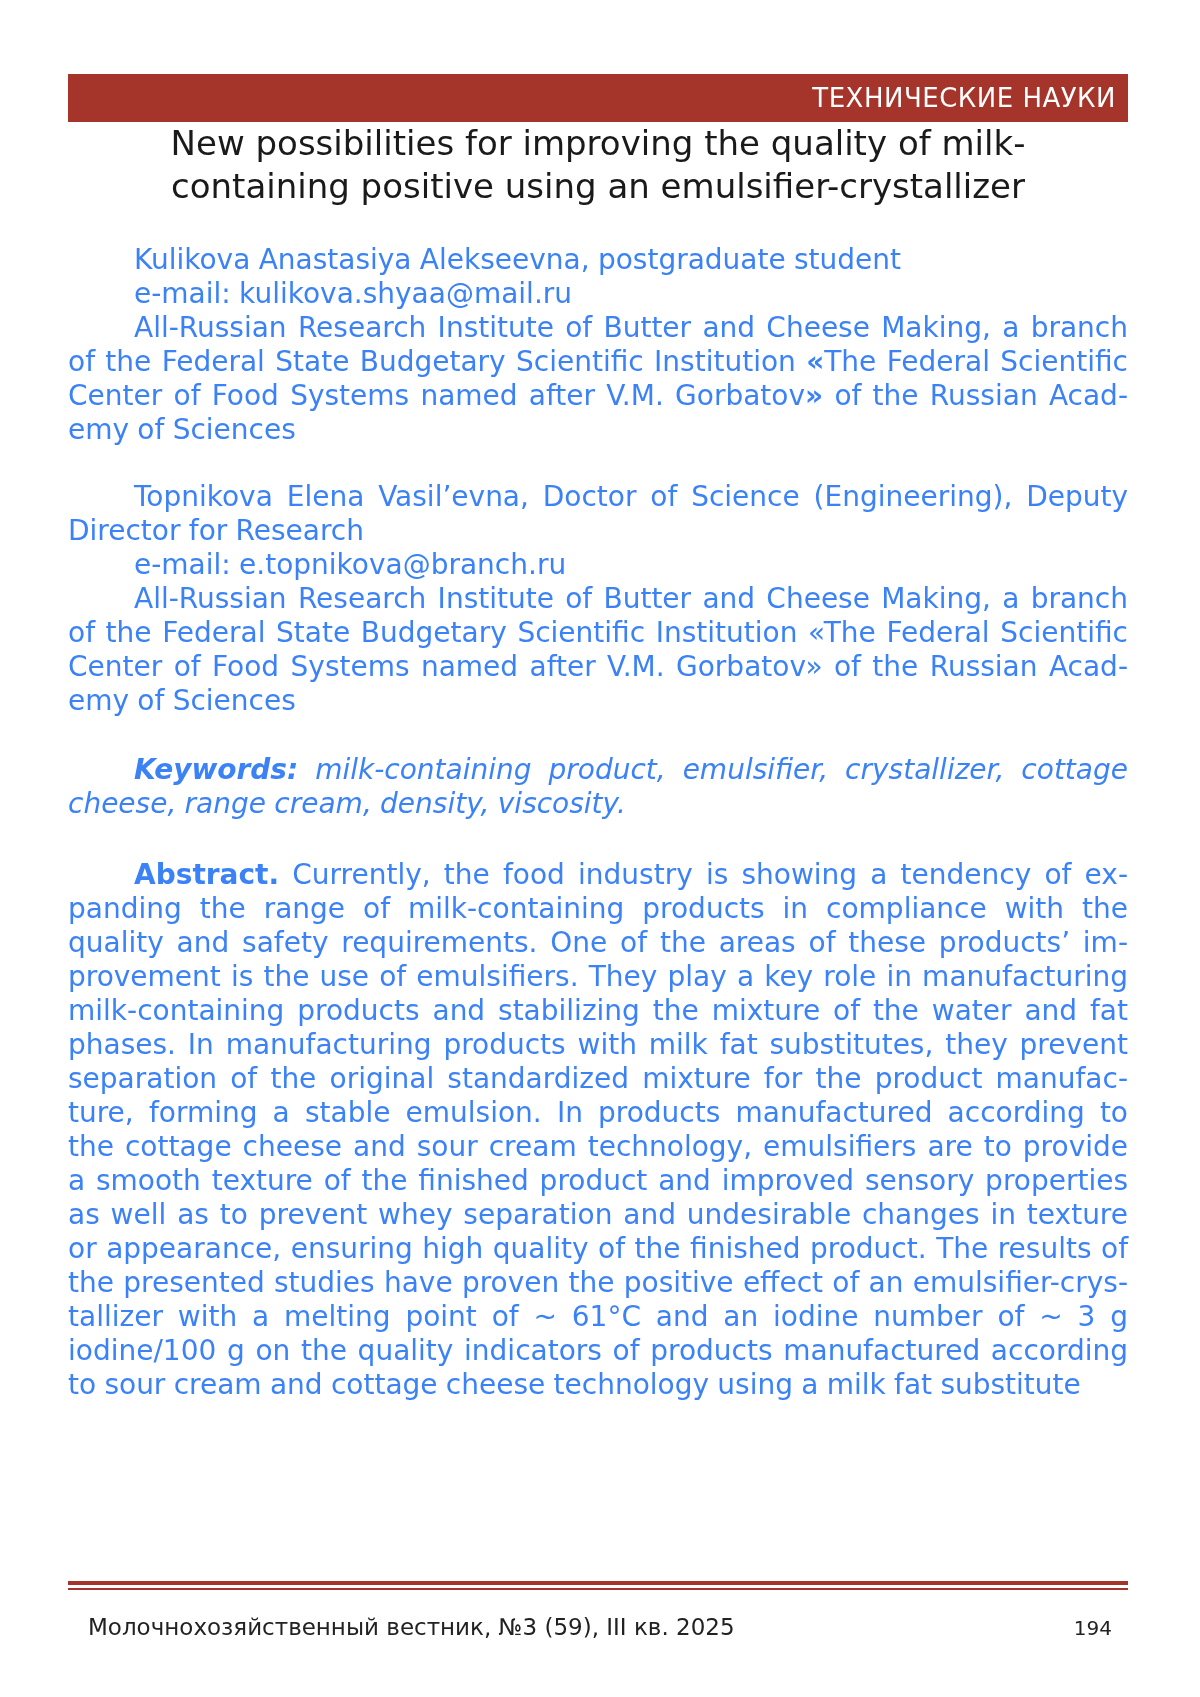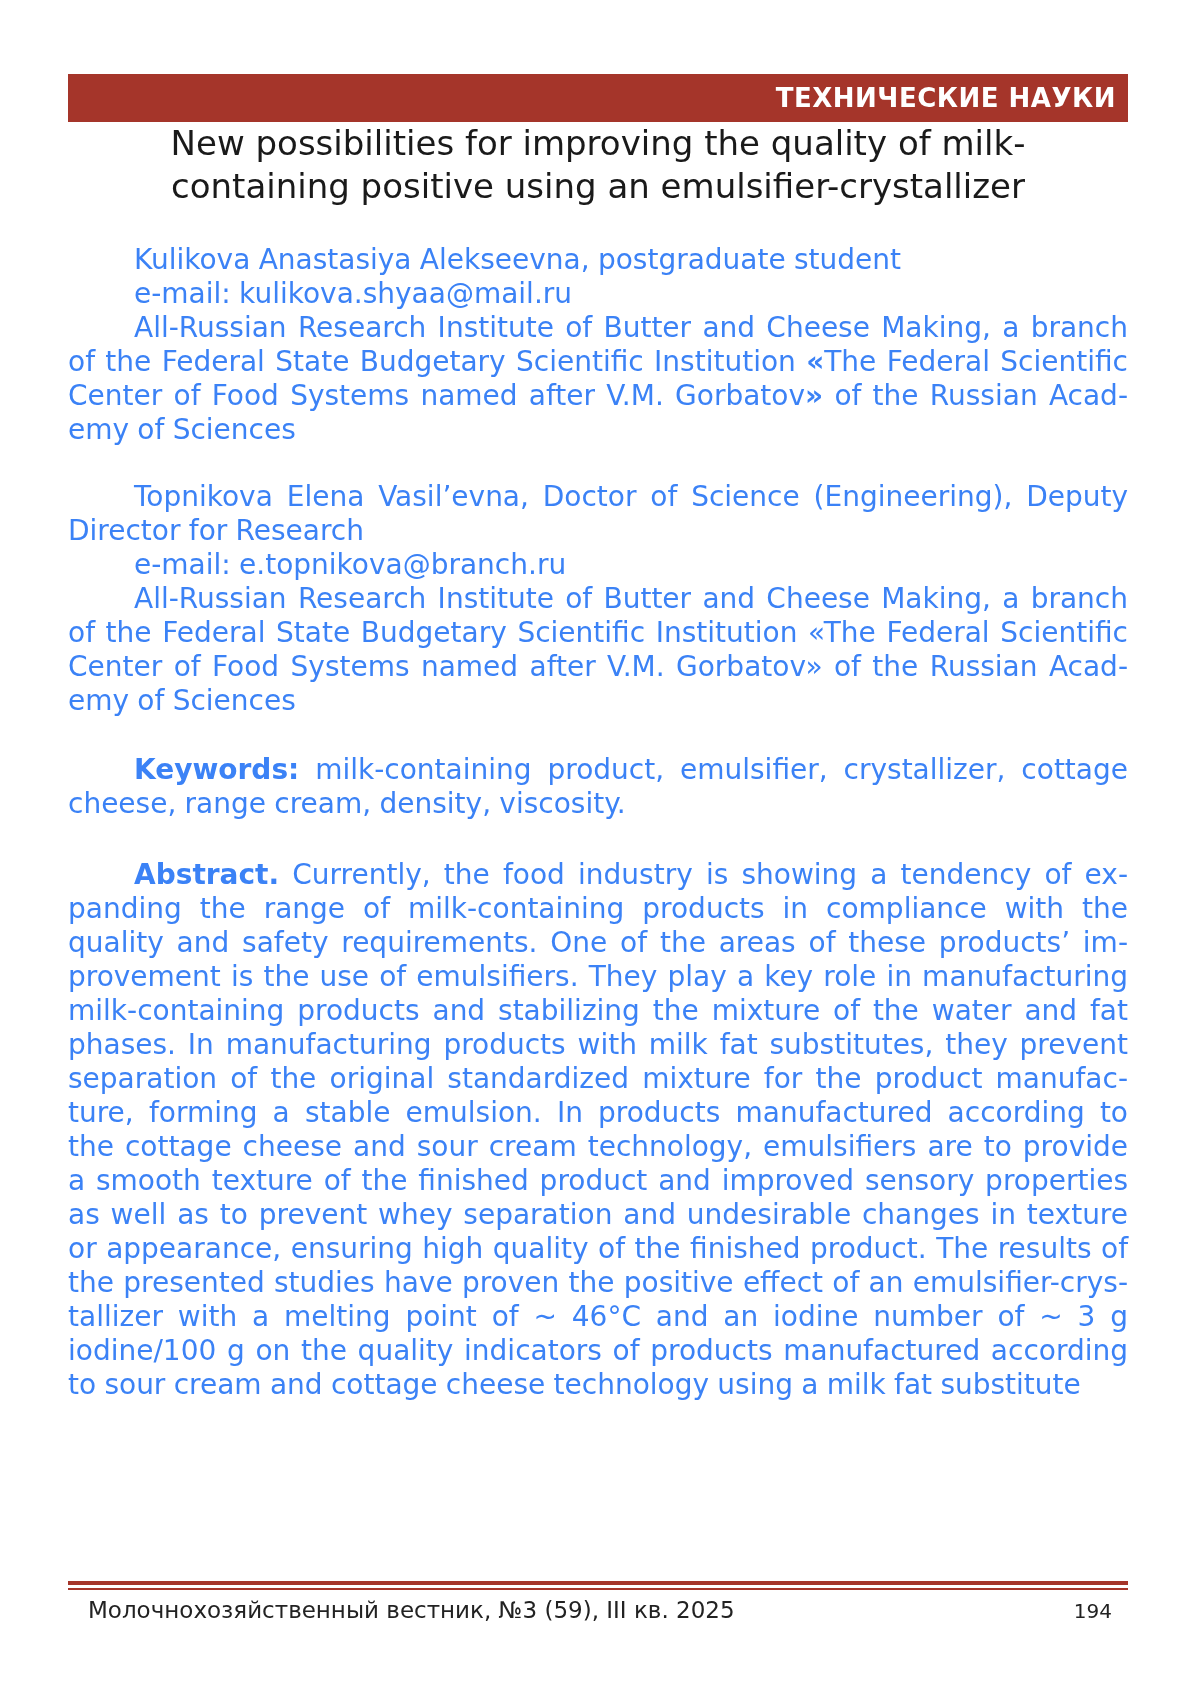"ТЕХНИЧЕСКИЕ НАУКИ" .section-banner { font-weight: bold -> normal }
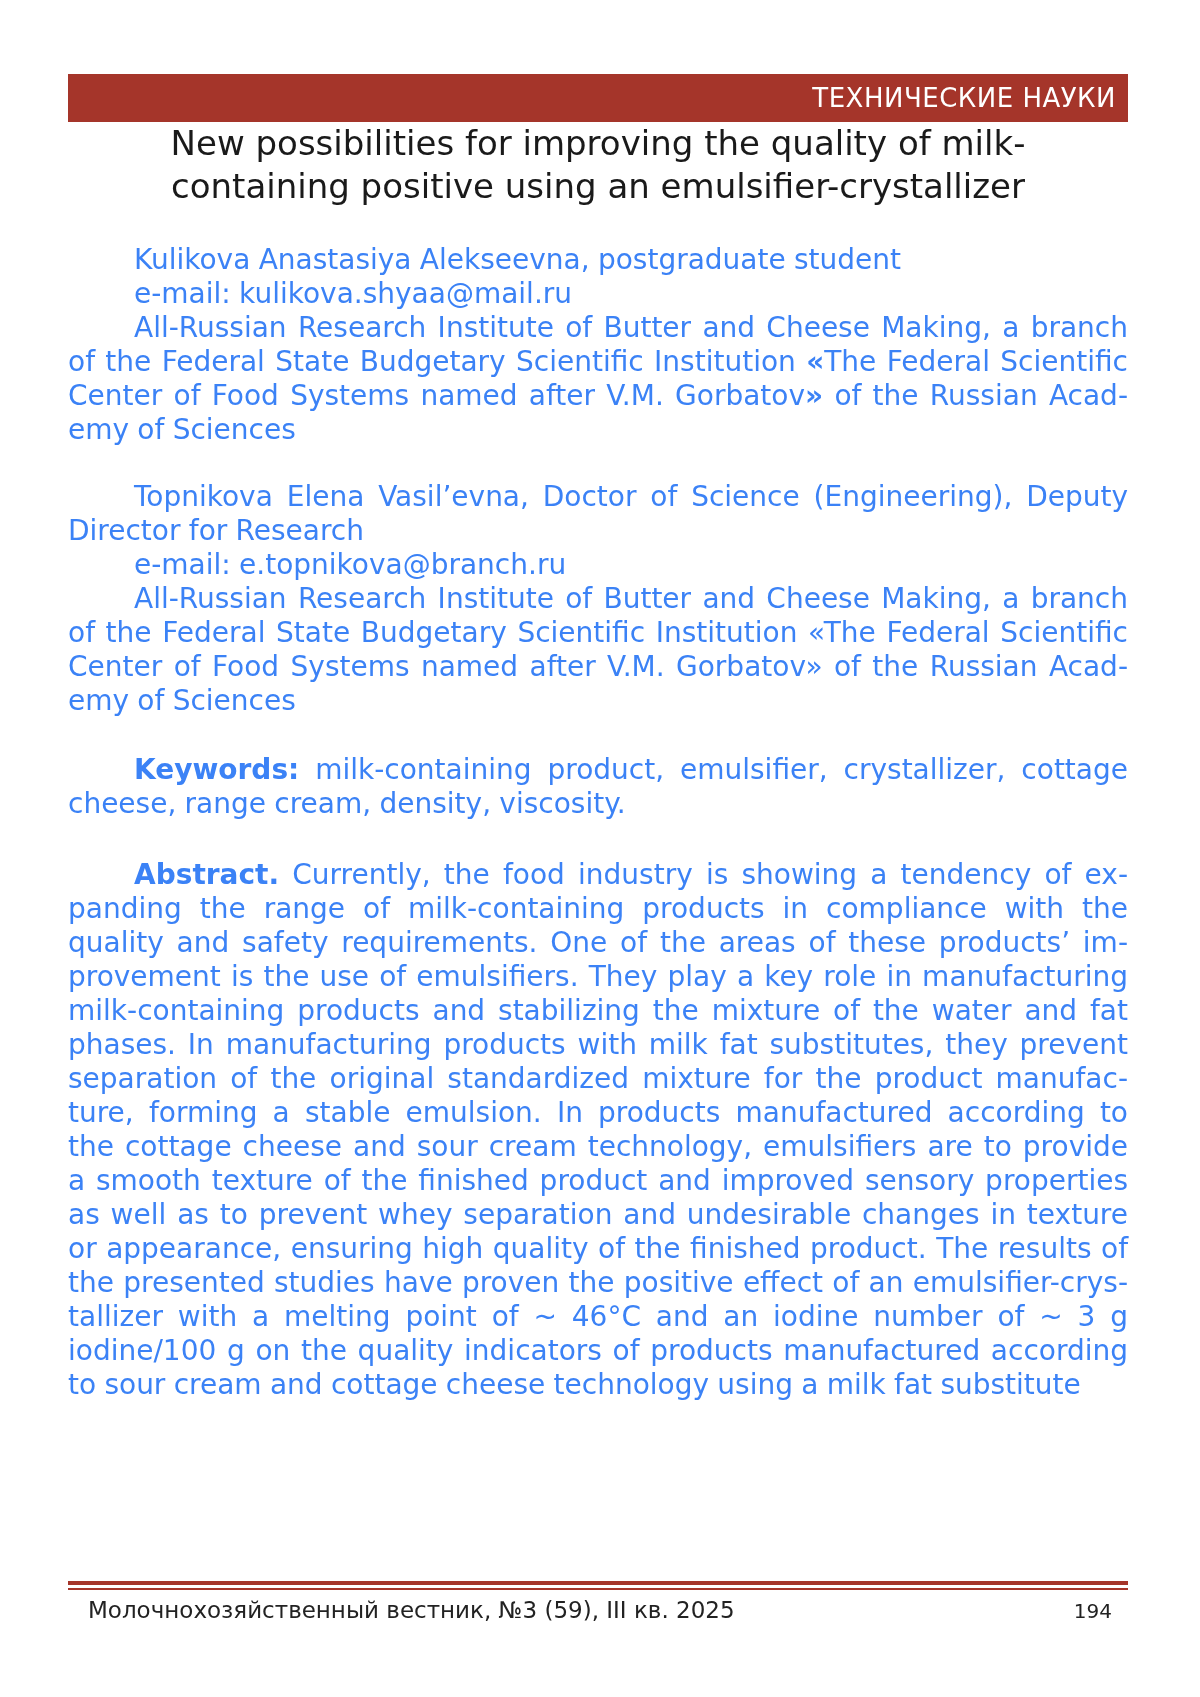"Keywords: milk-containing product," .mt-keywords { font-style: none -> italic }
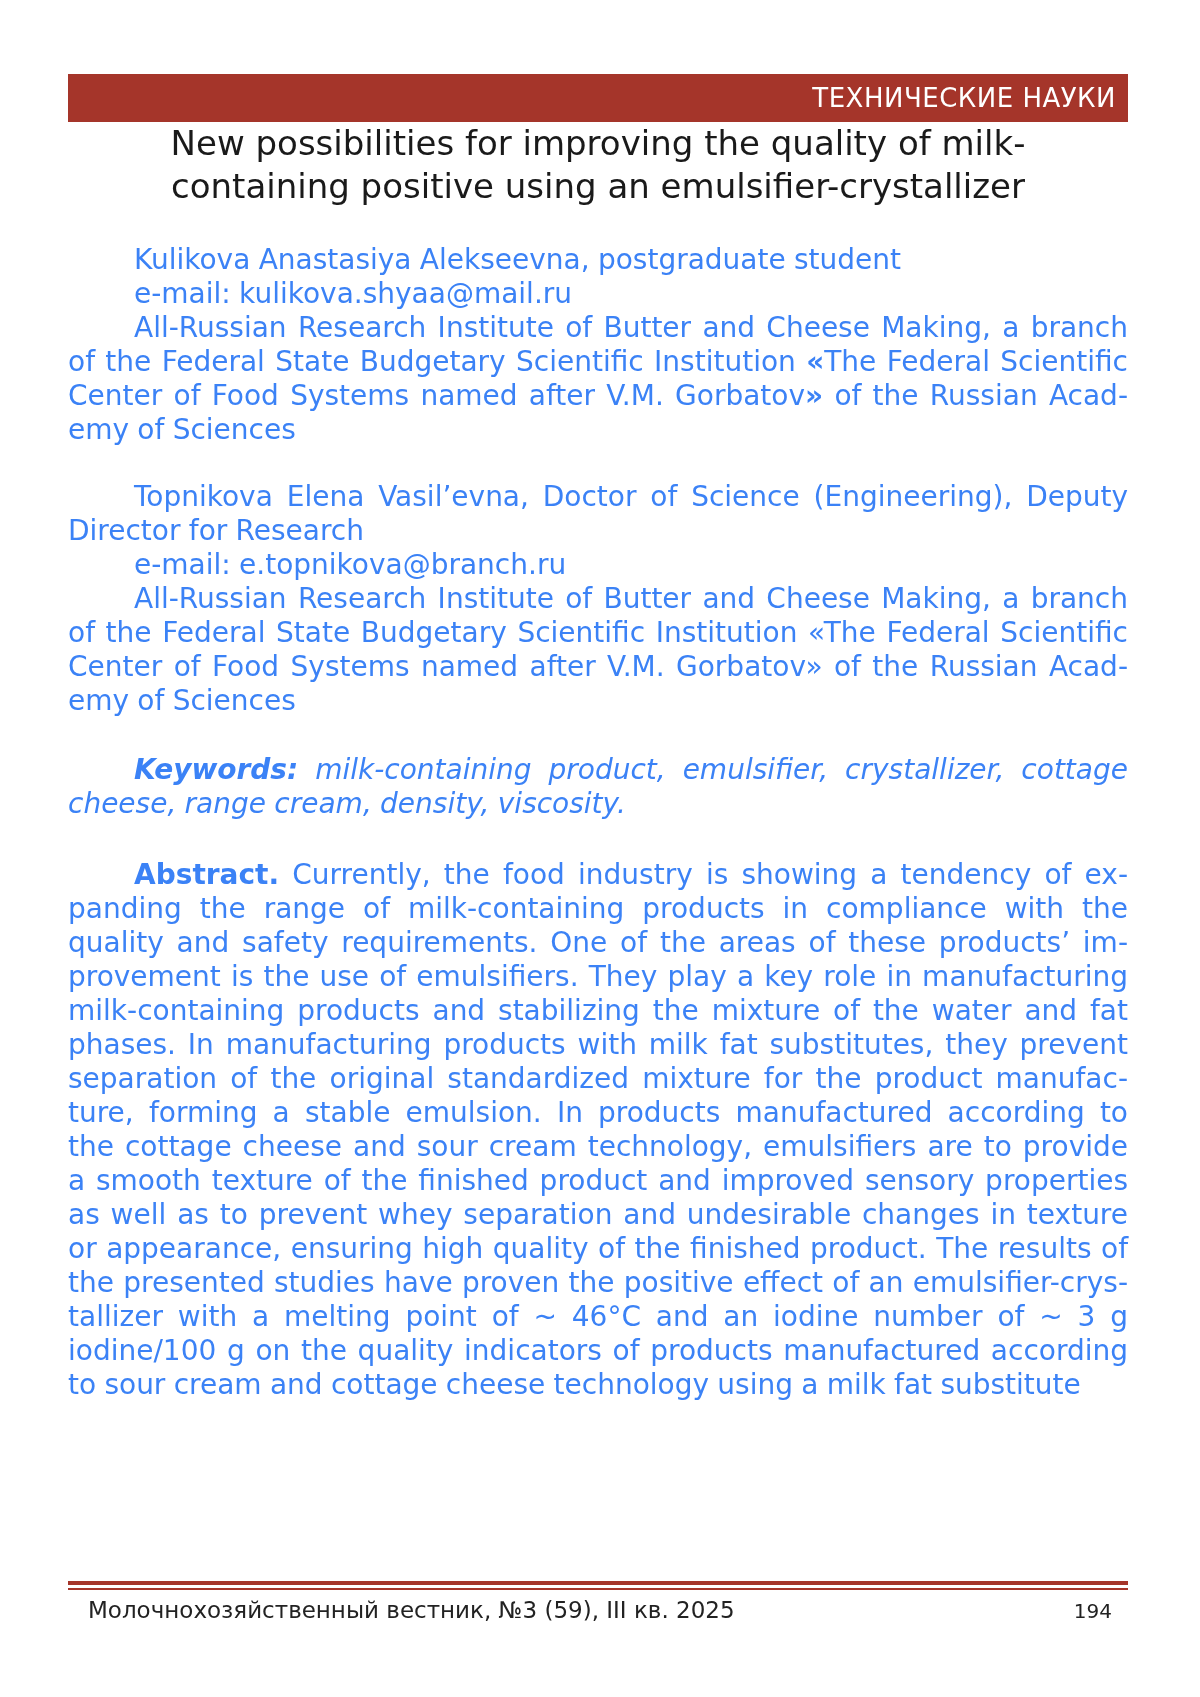"tallizer with a melting point" span { text: 46 -> 61 }
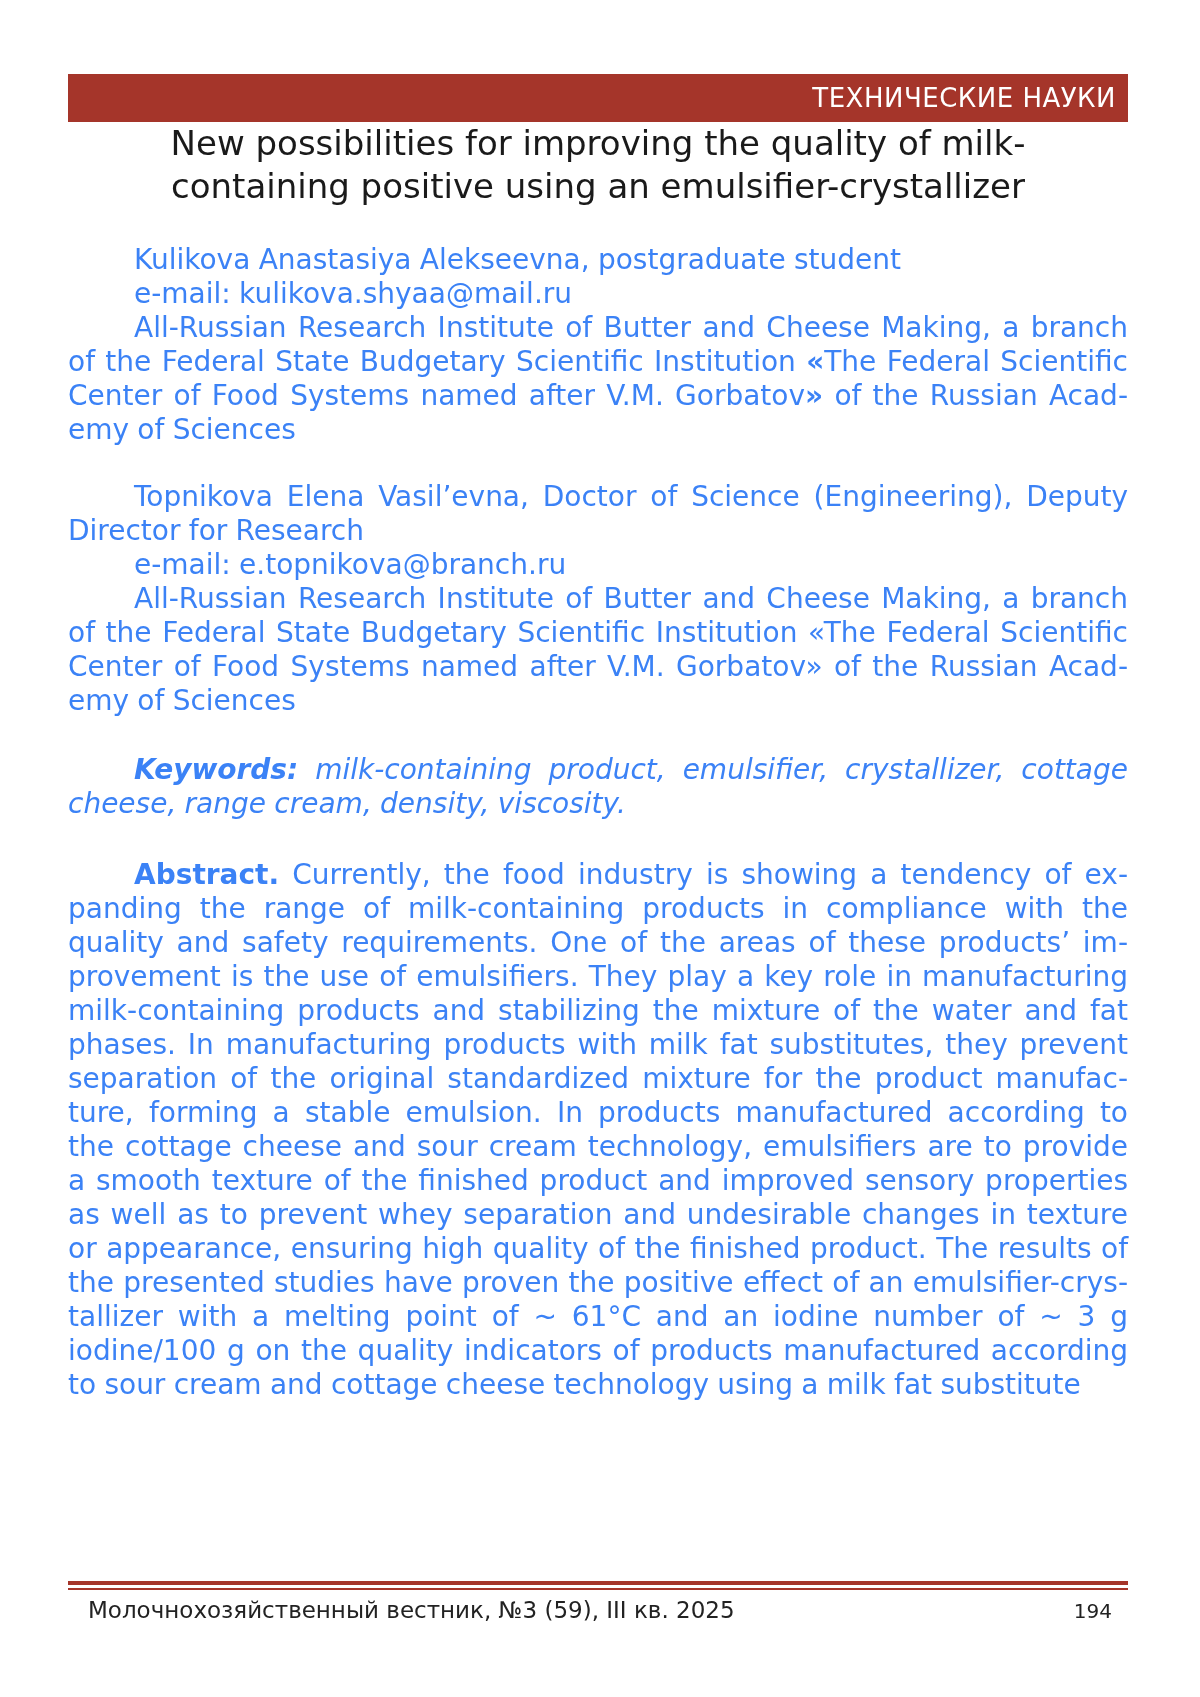"Молочнохозяйственный вестник, №3 (59)," .footer-row { margin-top: 7px -> 24px }
